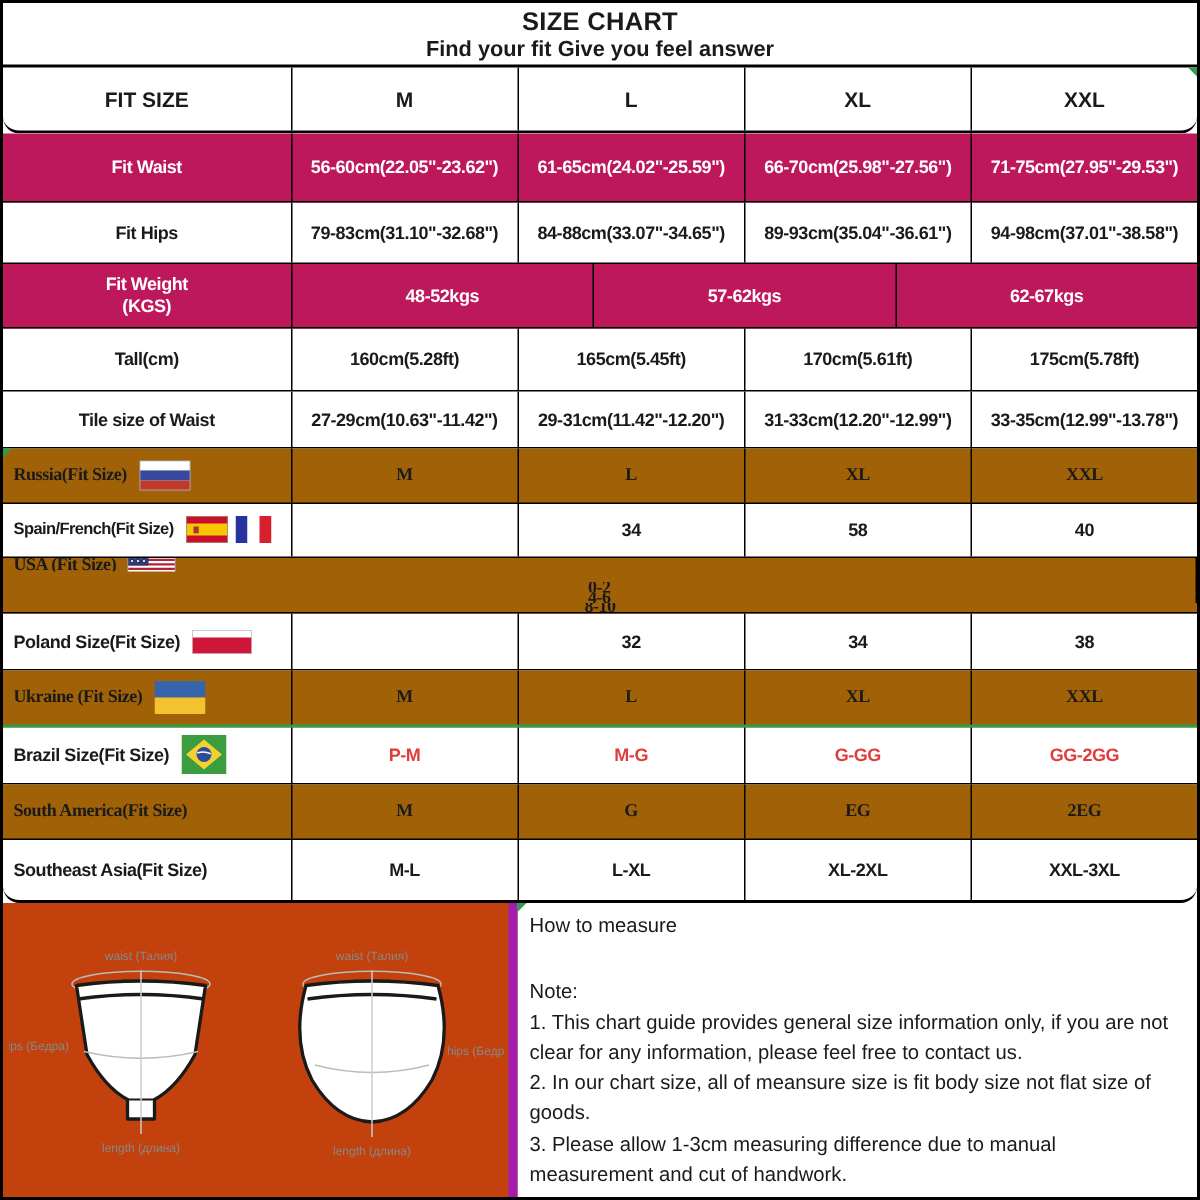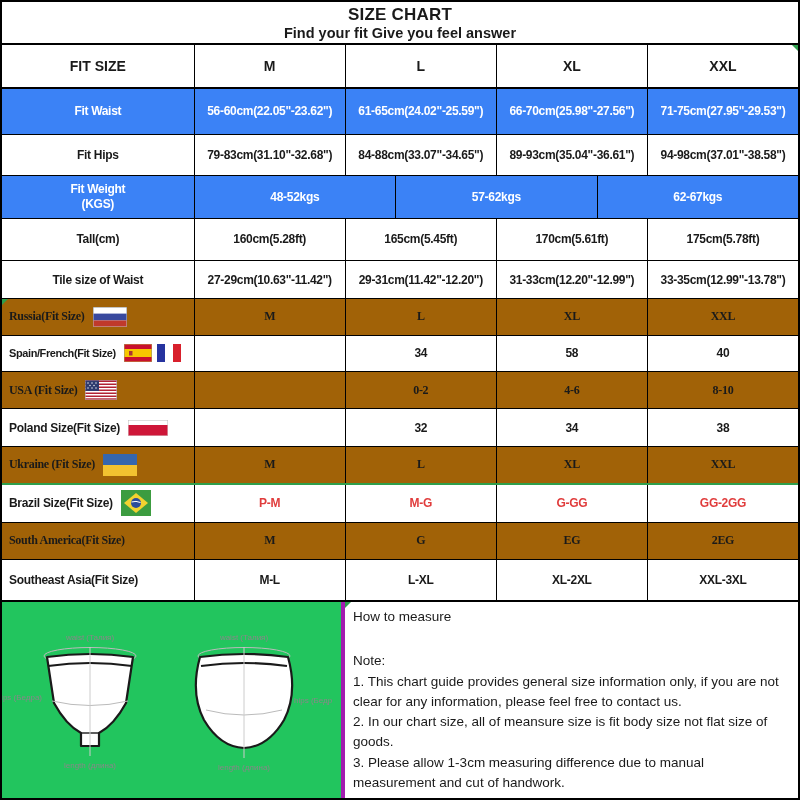"FIT SIZE" .trow.thick { border-radius: none -> 11px }
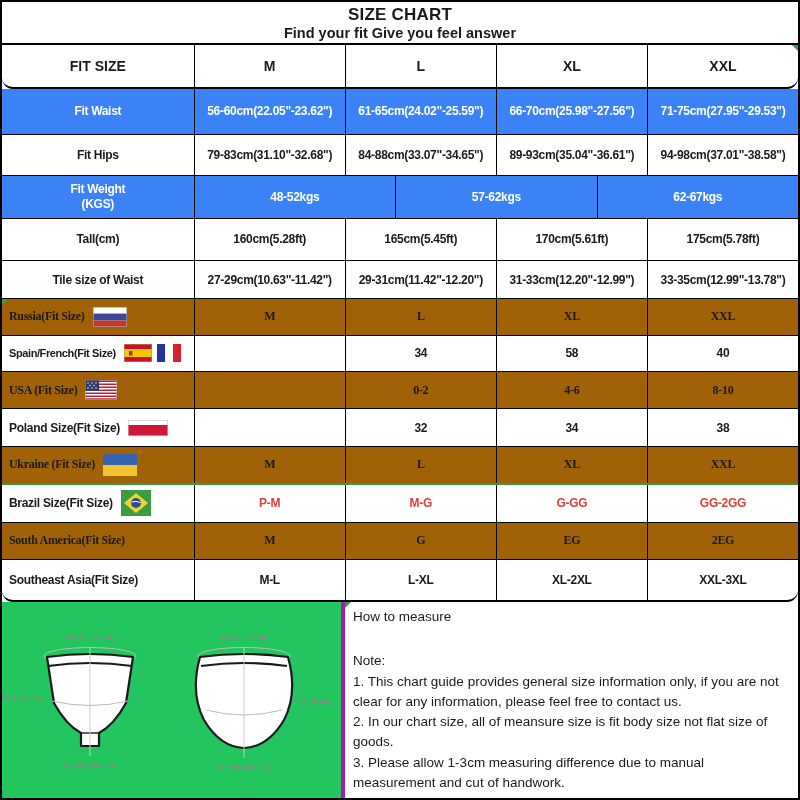"Fit Waist" .blue { background: #3b82f6 -> #be185d }
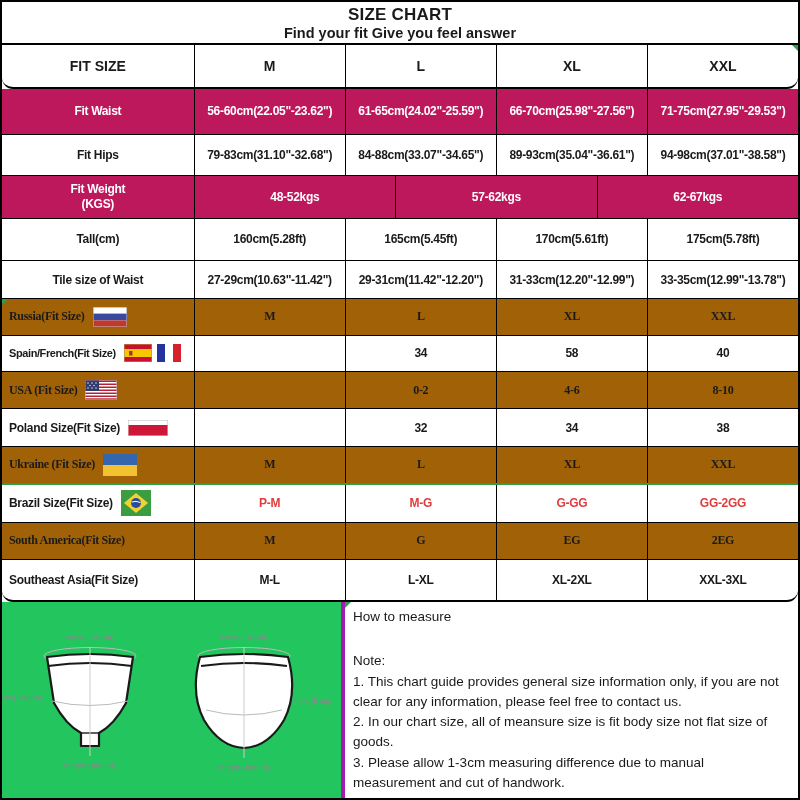"USA (Fit Size)" div.trow { flex-direction: none -> column }
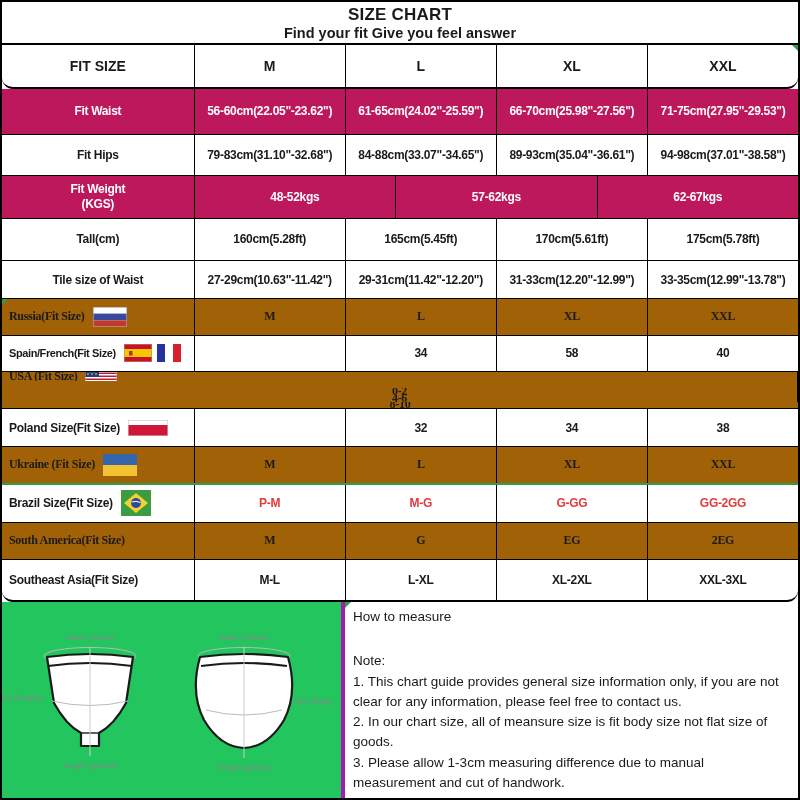"waist (Талия)" .diagram-cell { background: #22c55e -> #c2410c; border-right: 4px solid #a21caf -> 6px solid #a21caf; justify-content: none -> center }
